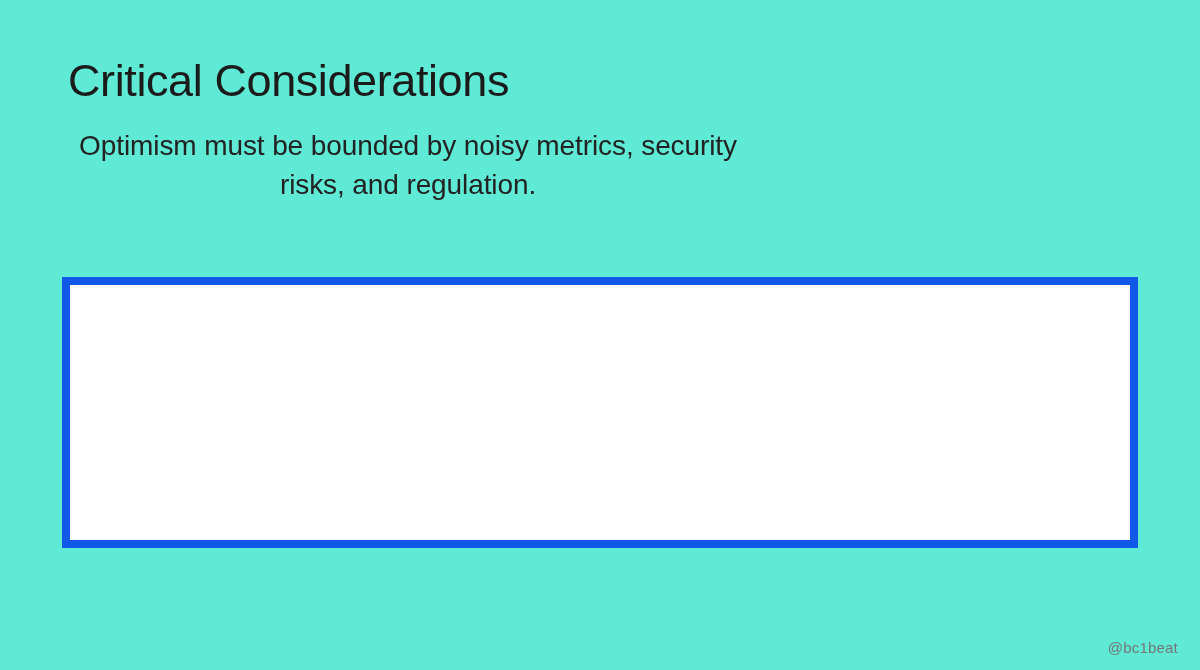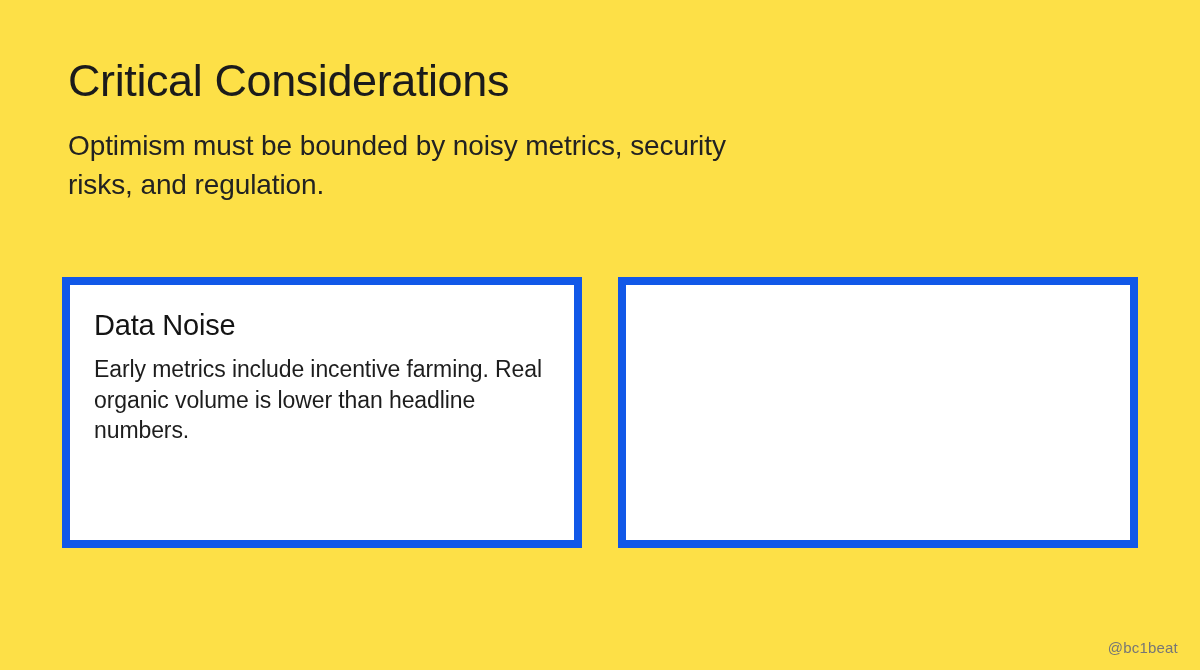"Critical Considerations" #slide { background: #fde047 -> #5eead4 }
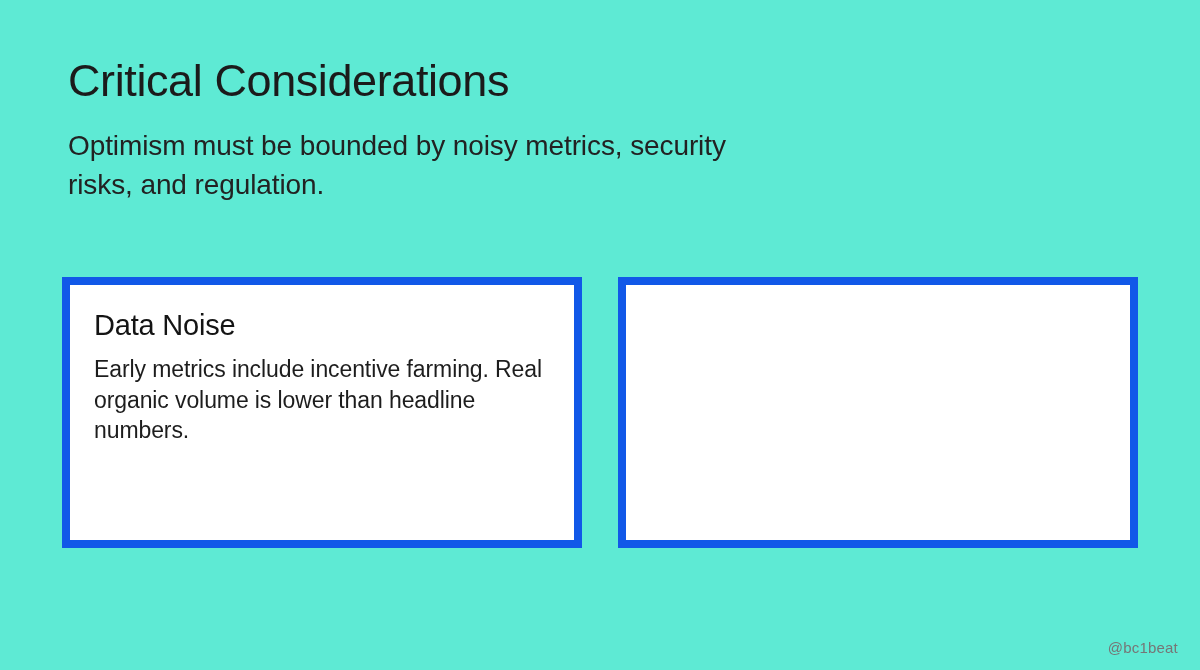"Optimism must be bounded by" #slide-subtitle { text-align: none -> center }
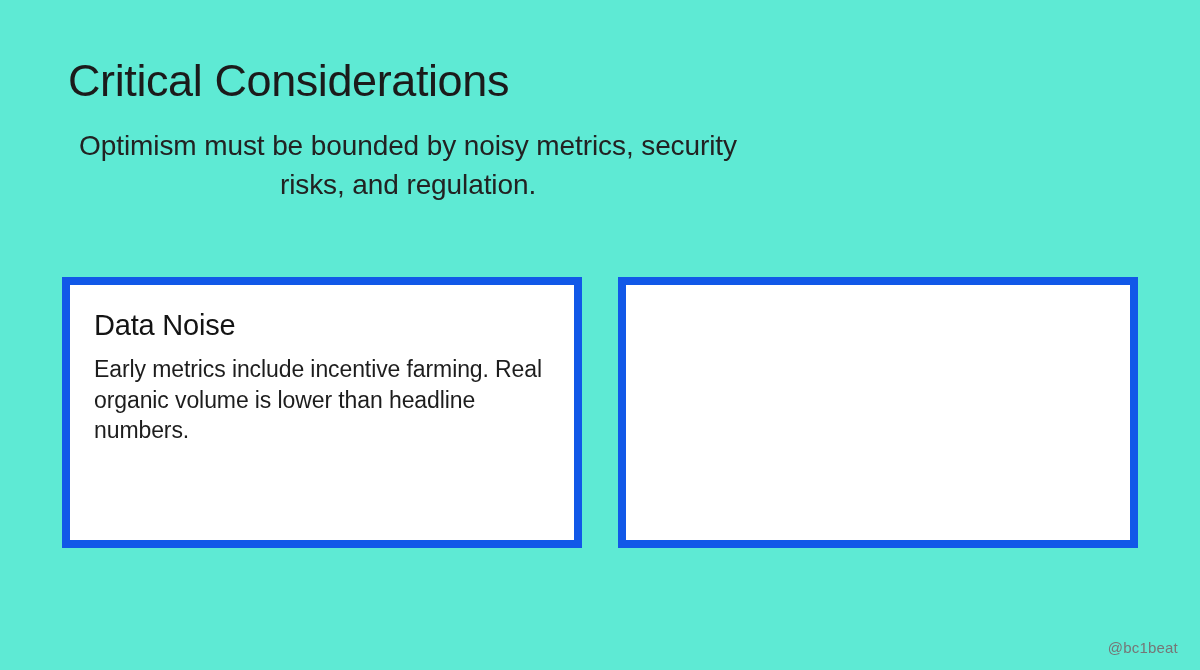"Data Noise" div.card { html: <div> <h2>Data Noise</h2> <p>Early metrics include incentive farming. Real organic volume is lower than headline numbers.</p> </div> -> none }
